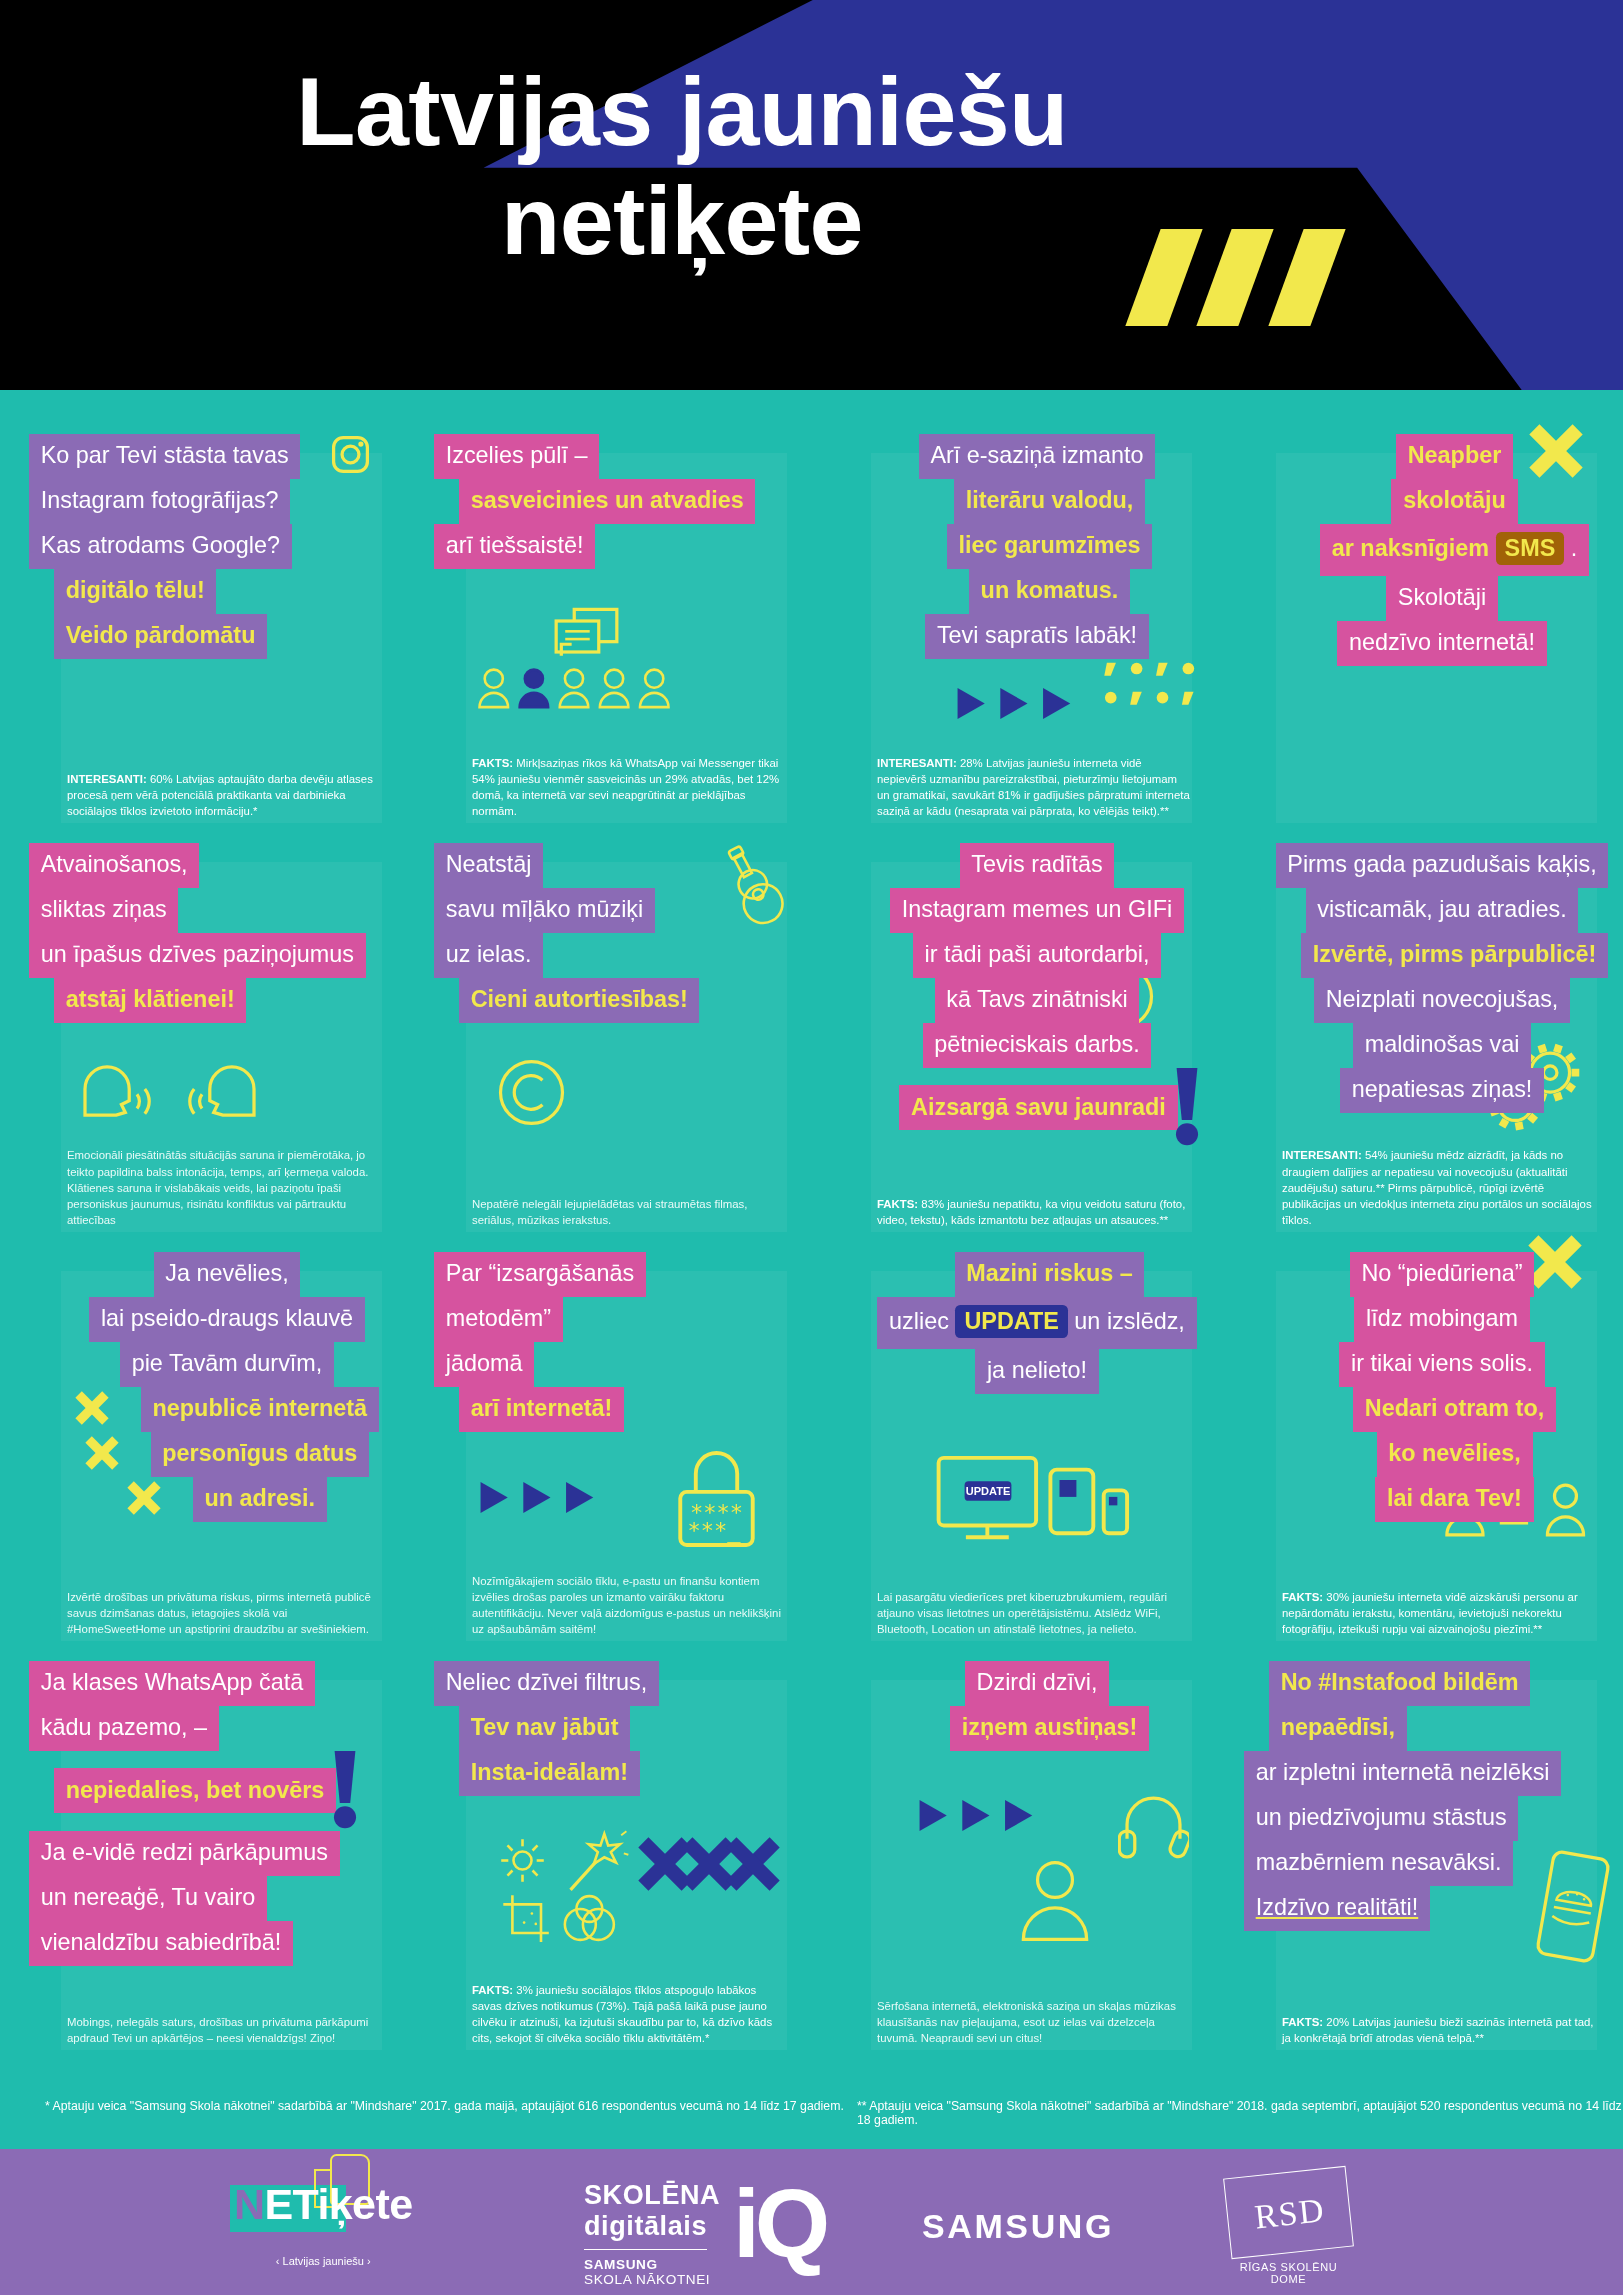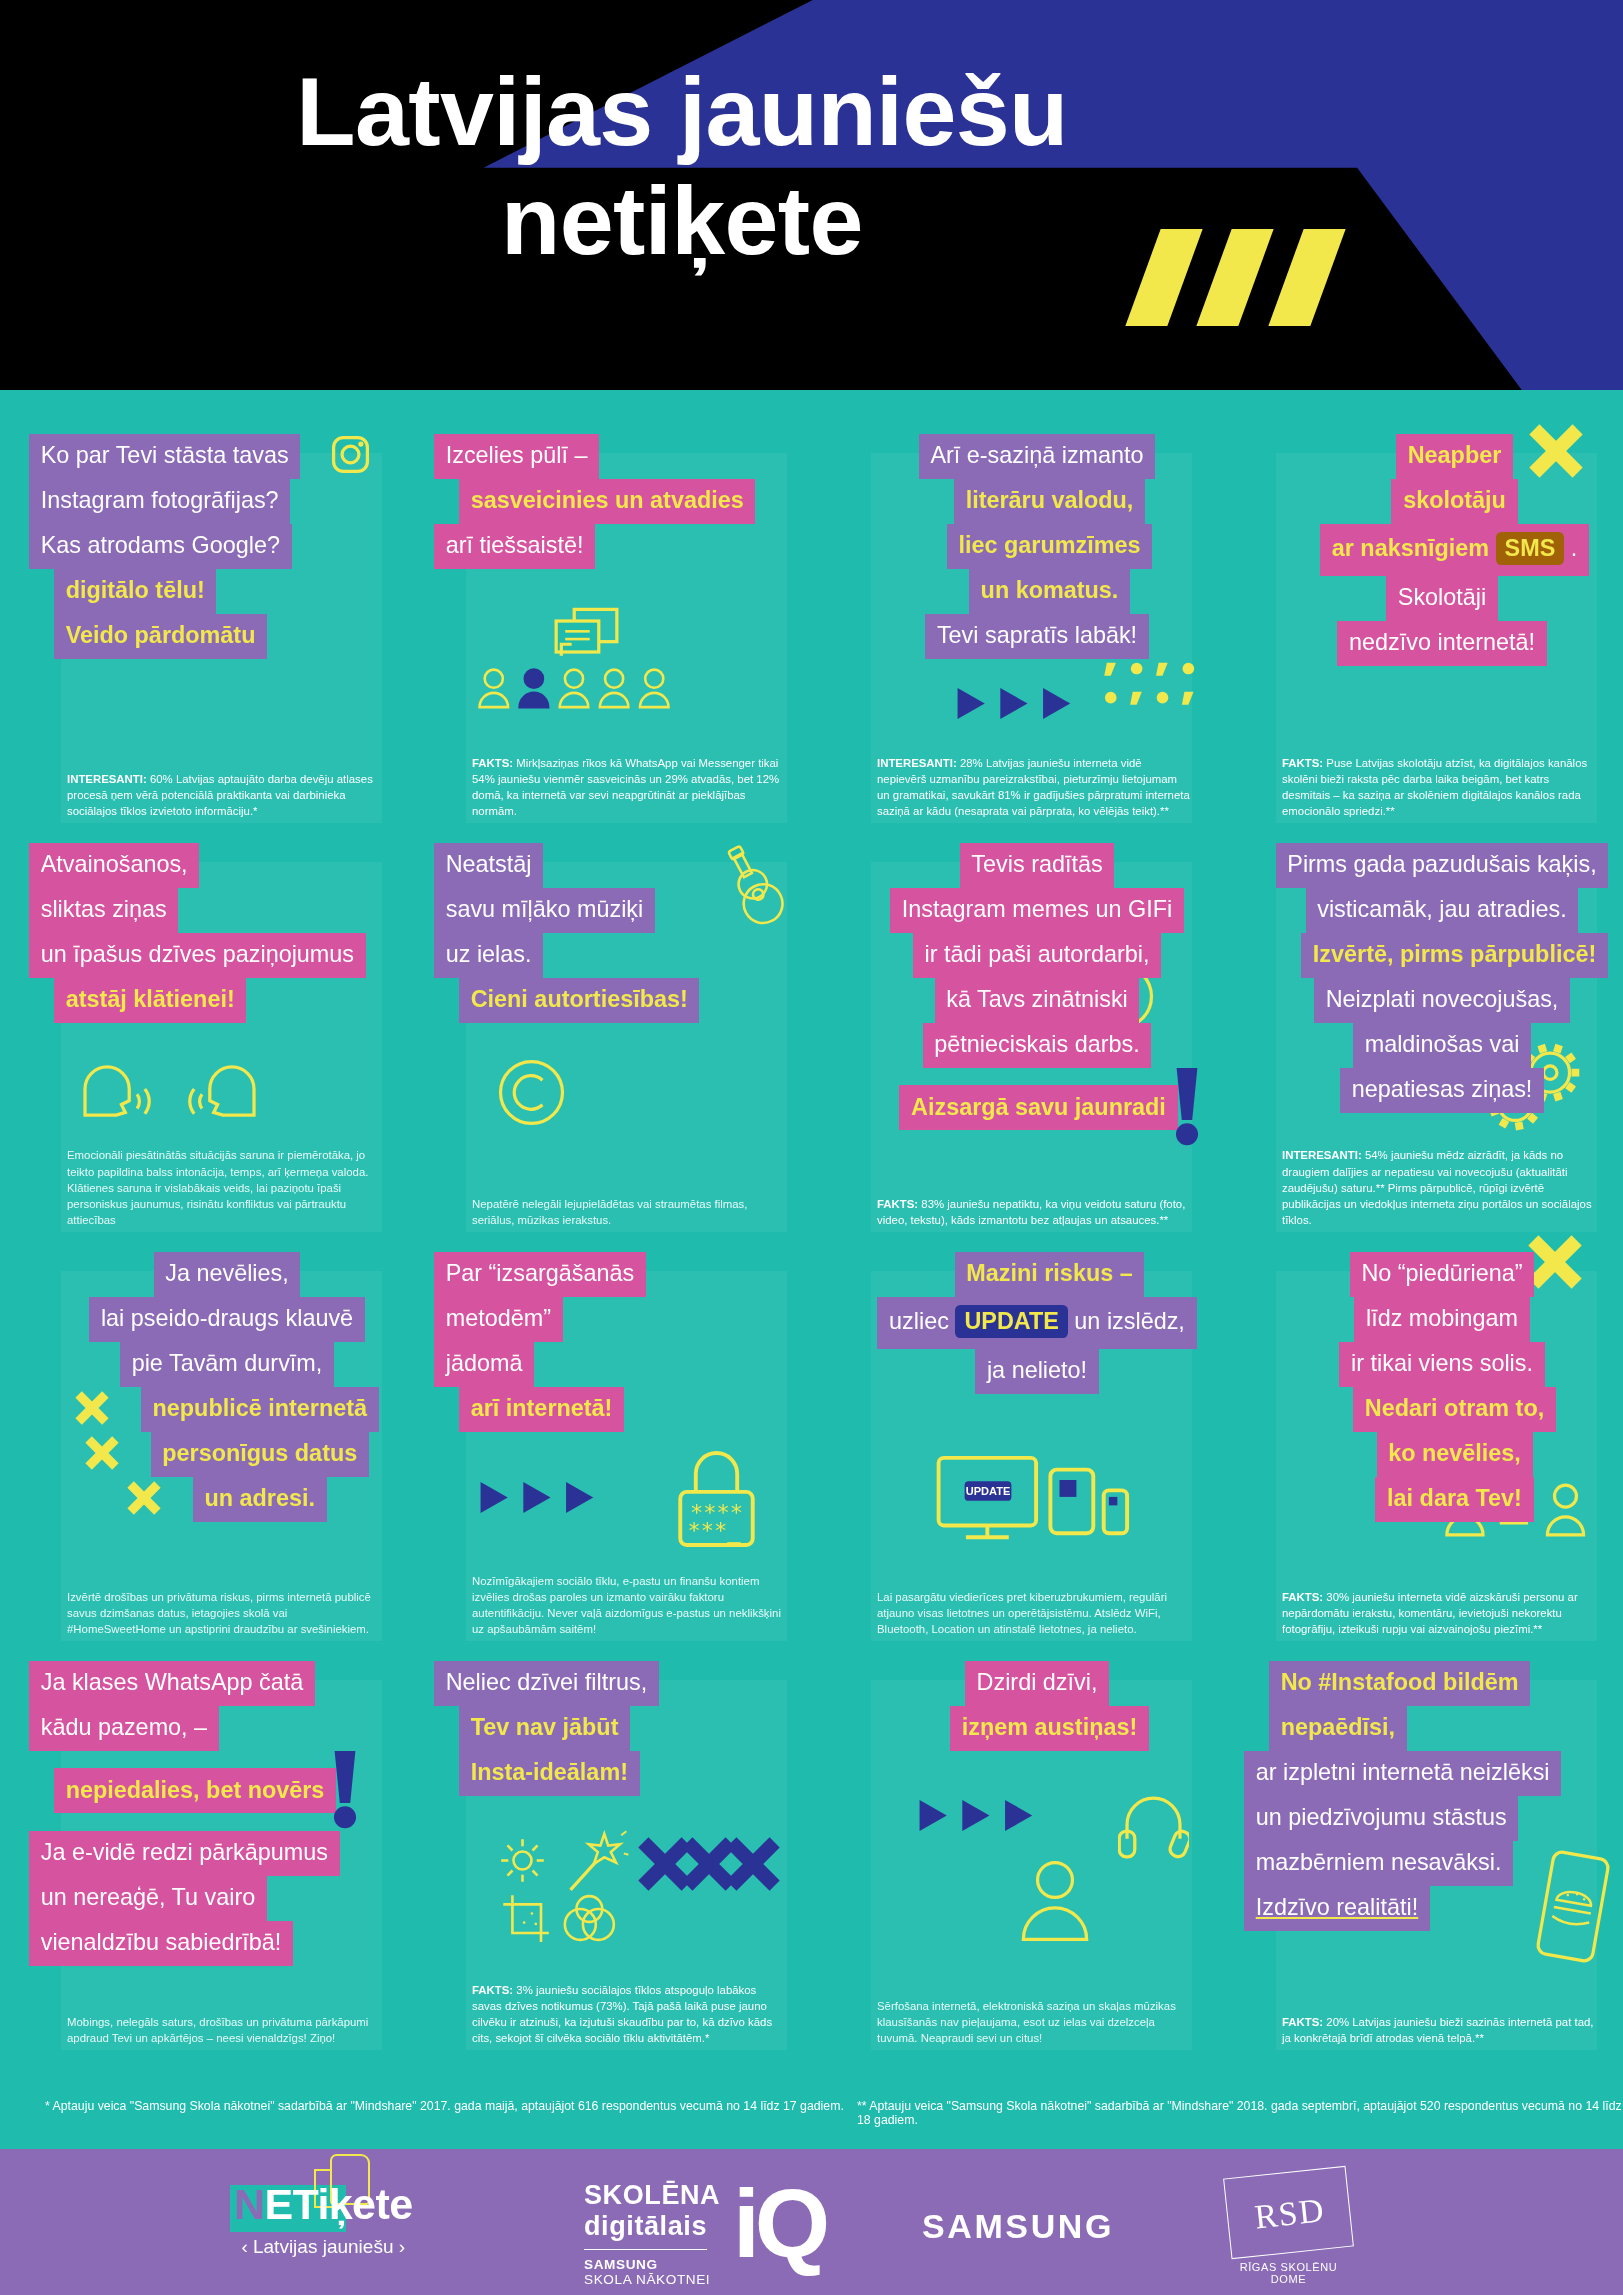"FAKTS: Puse Latvijas skolotāju atzīst," div.foot { html: <div><b>FAKTS:</b> <span>Puse Latvijas skolotāju atzīst, ka digitālajos kanālos skolēni bieži raksta pēc darba laika beigām, bet katrs desmitais – ka saziņa ar skolēniem digitālajos kanālos rada emocionālo spriedzi.**</span></div> -> none }
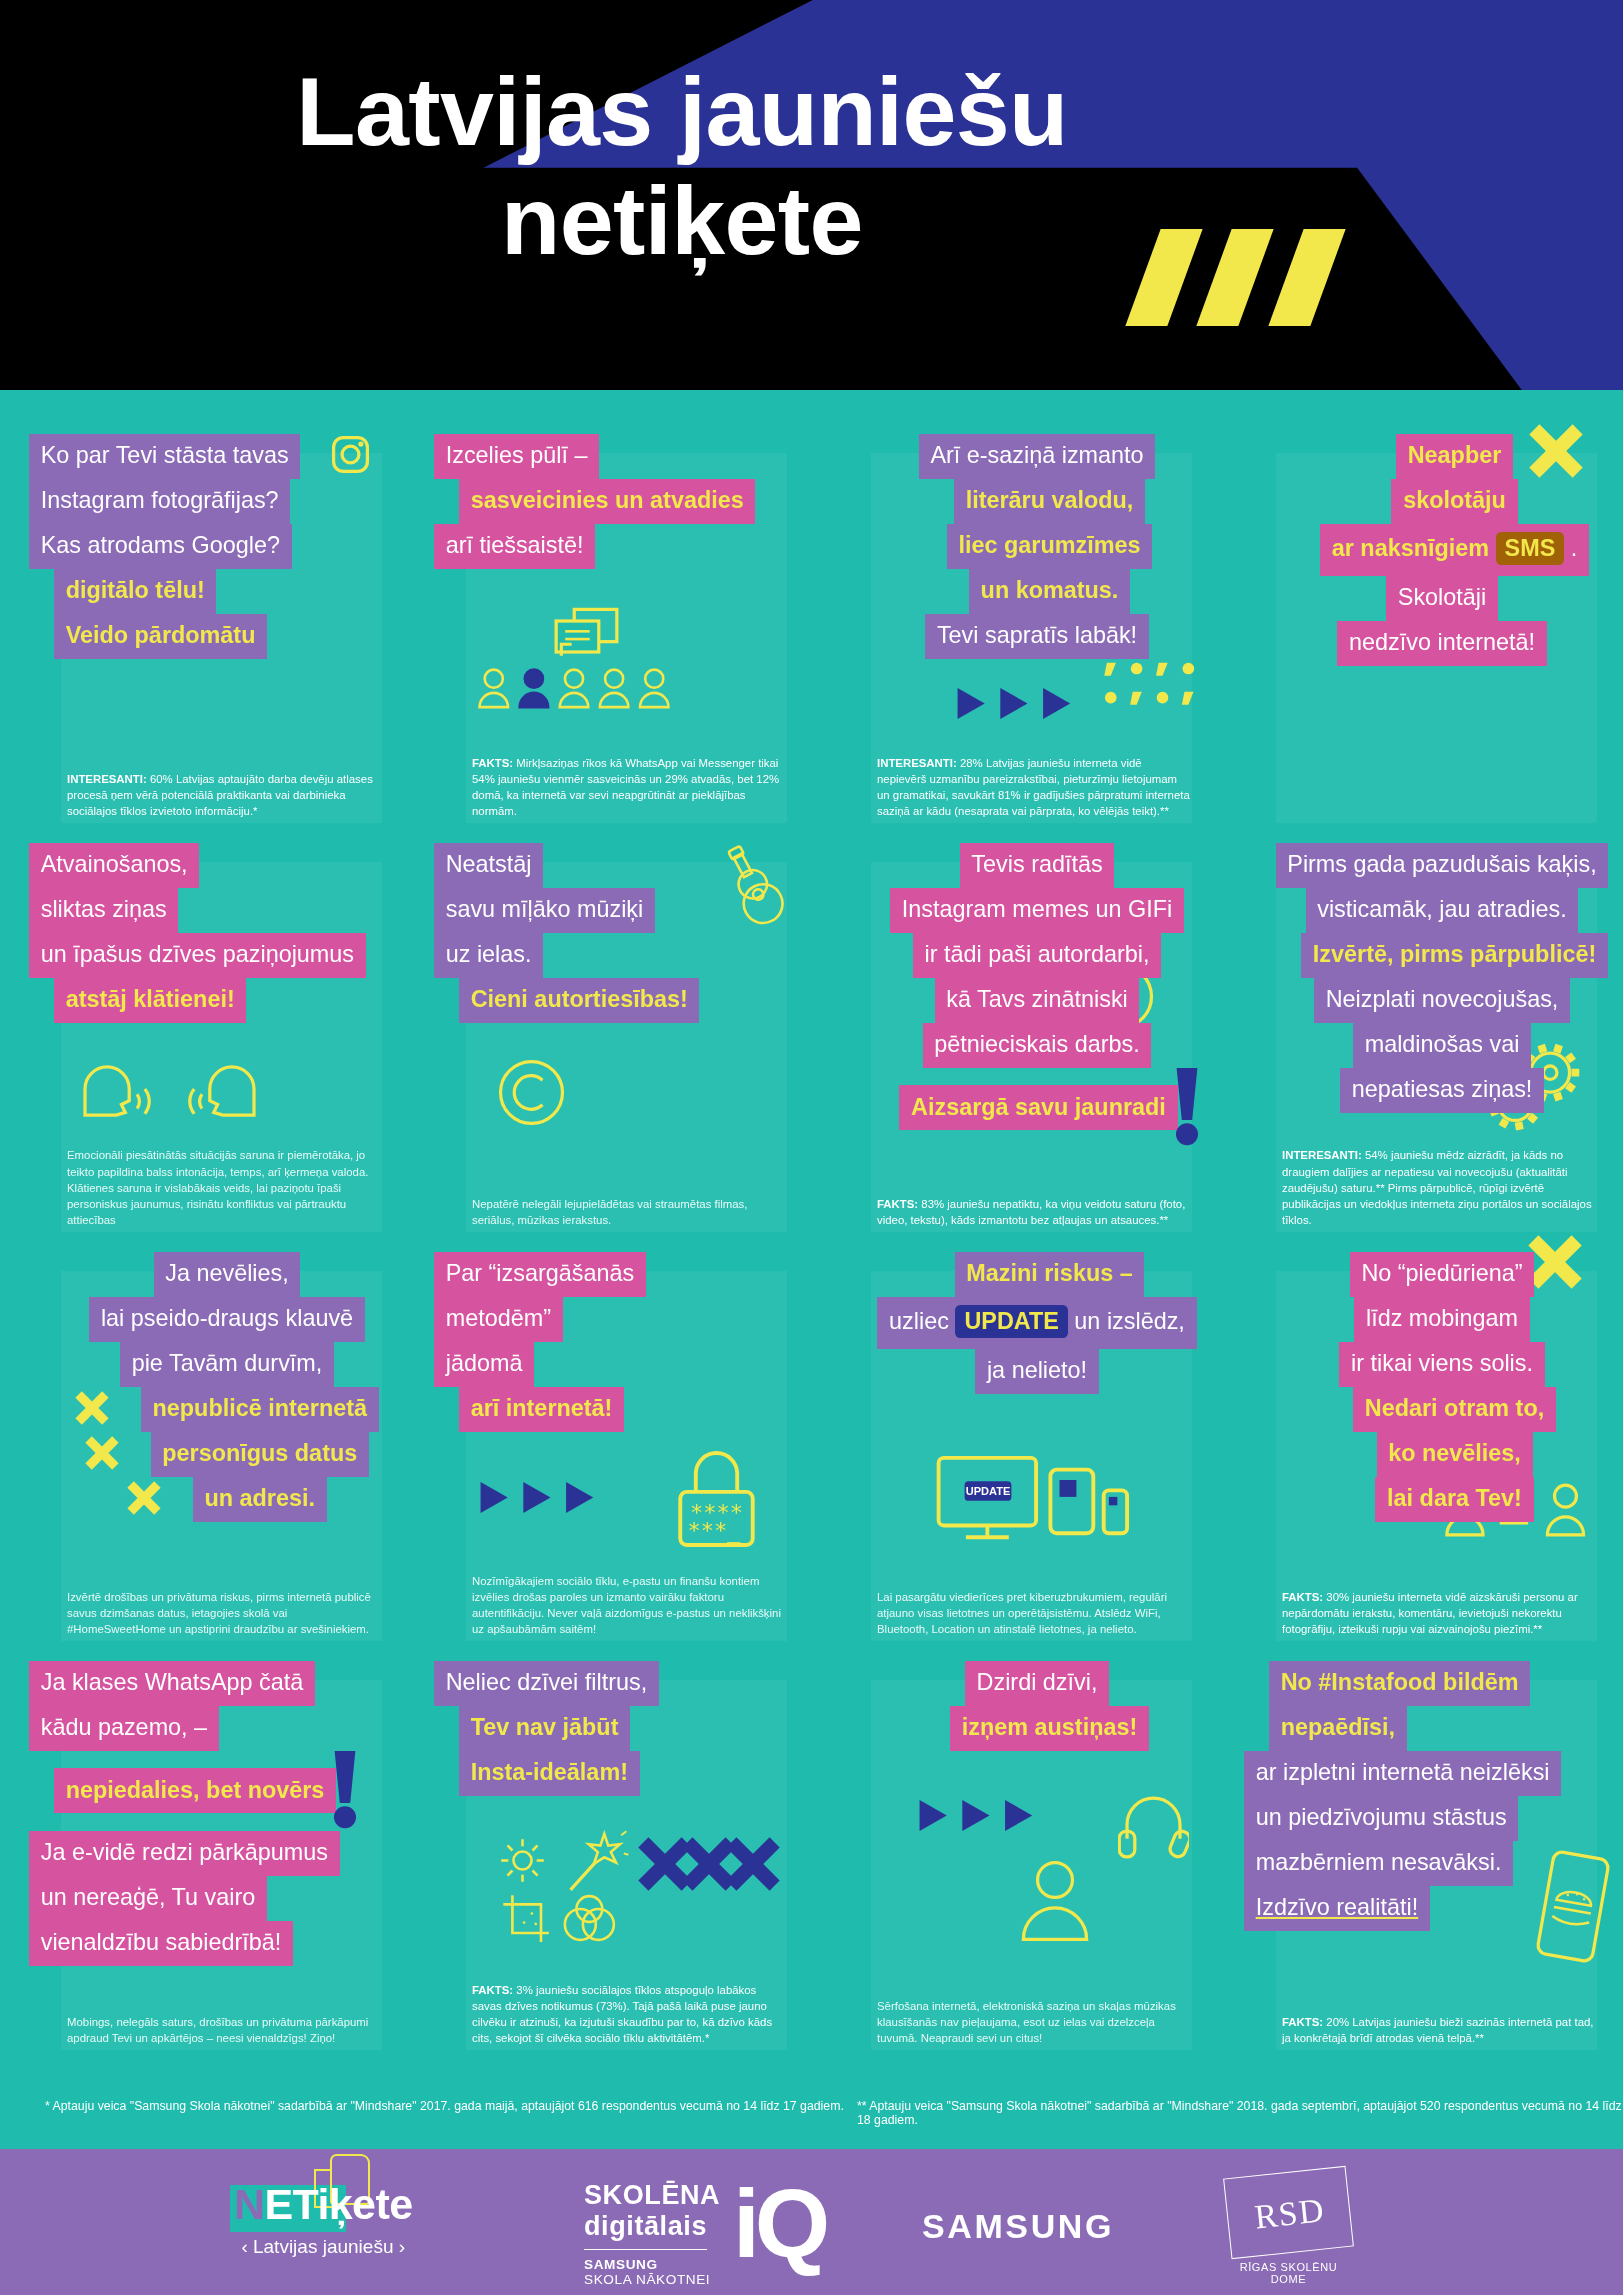"‹ Latvijas jauniešu ›" .net-sub { font-size: 19px -> 11px; margin-top: 7px -> 26px }
